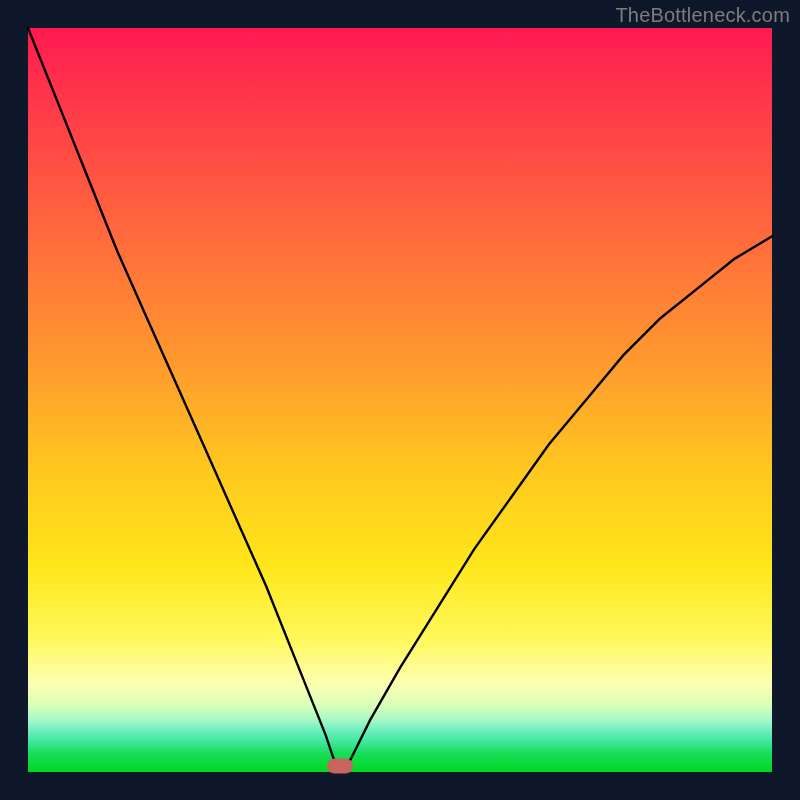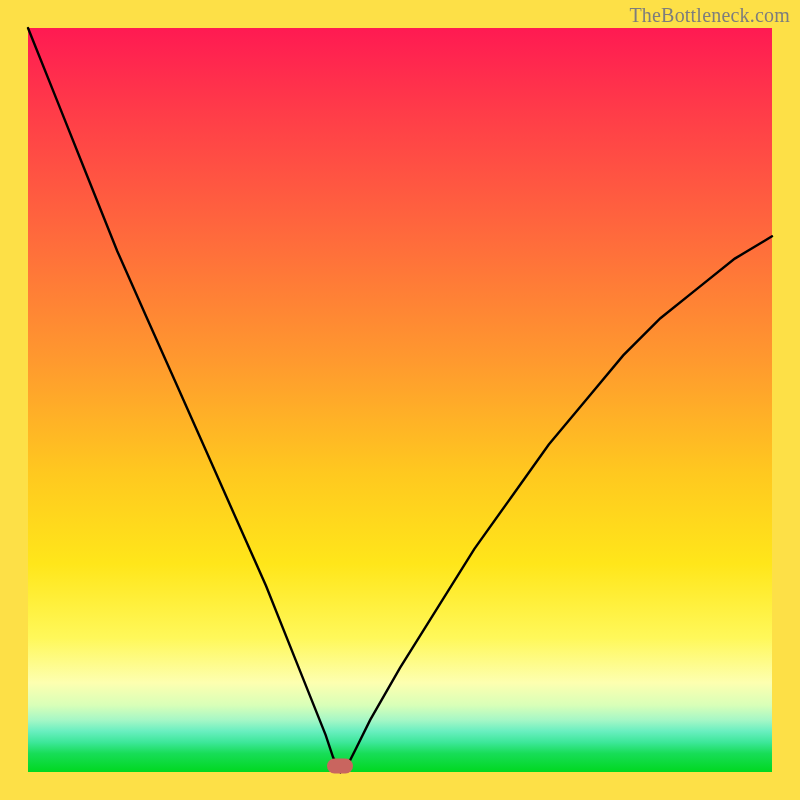"TheBottleneck.com" .frame { background: #fde047 -> #0f172a; font-family: Liberation Serif, serif -> none }
